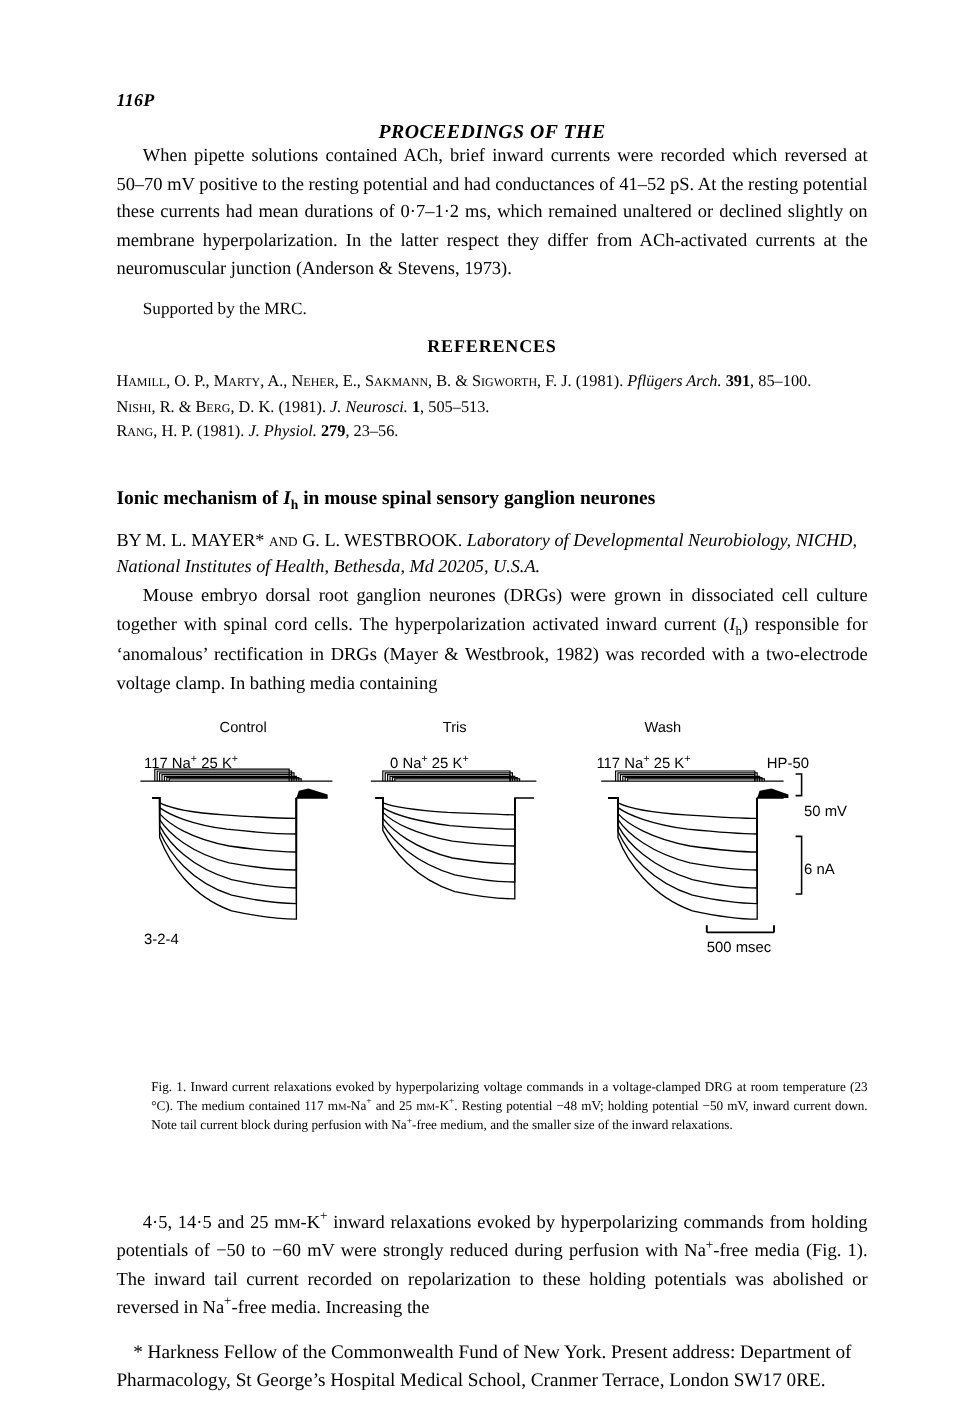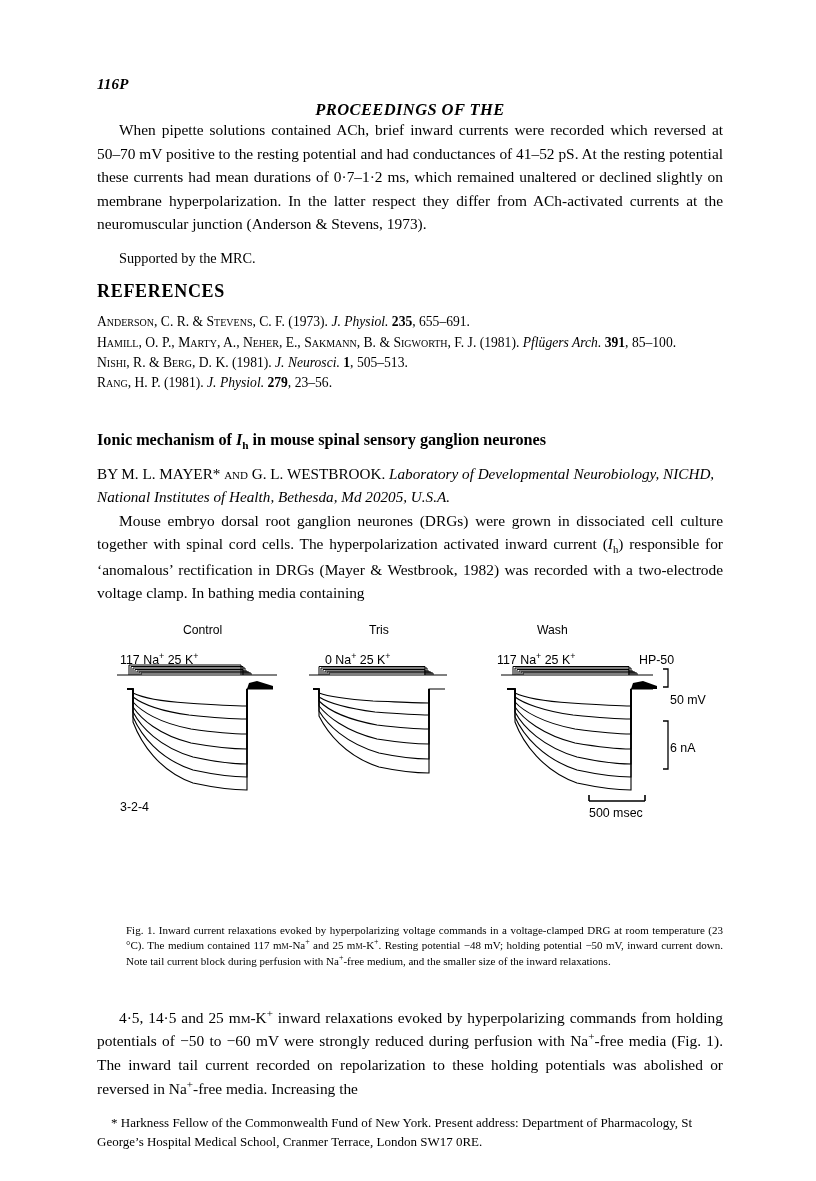"REFERENCES" .ref-head { font-size: 18px -> 15px; text-align: none -> center }
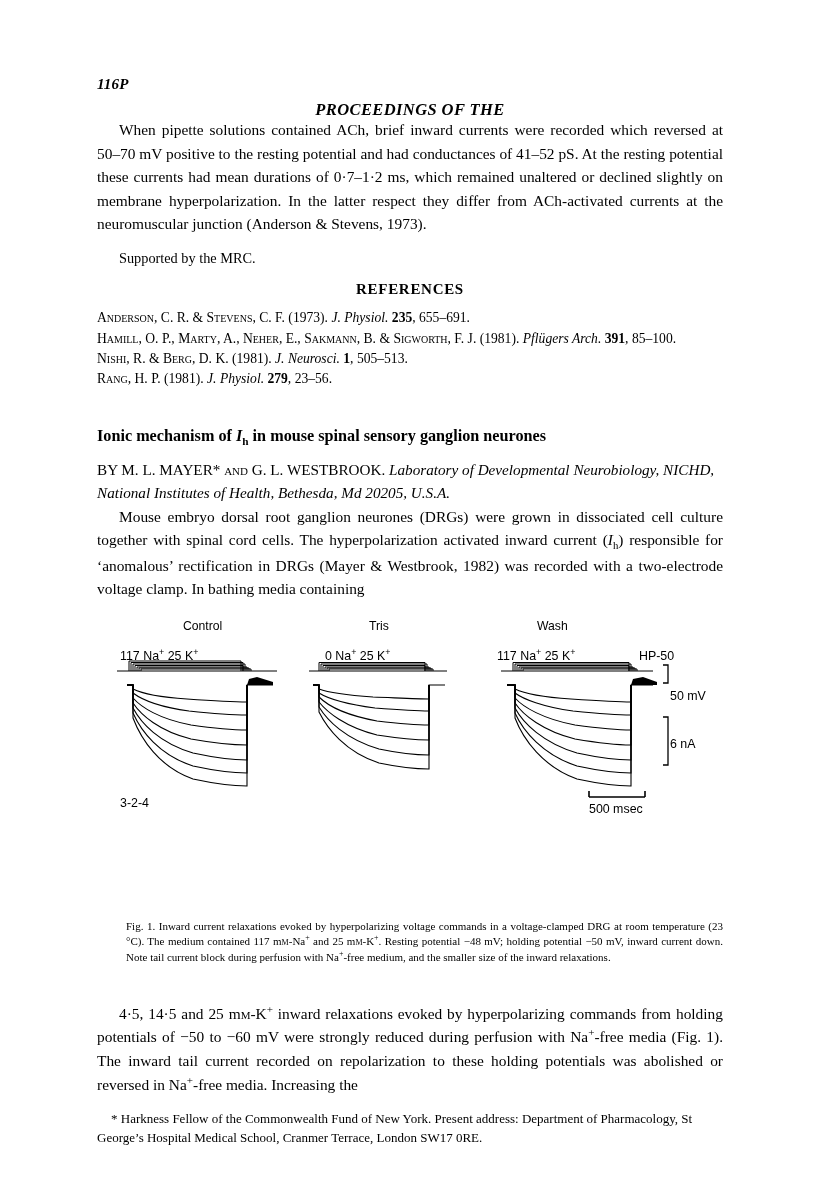"Anderson, C. R. & Stevens," p.ref { html: <p><span>Anderson</span>, C. R. &amp; <span>Stevens</span>, C. F. (1973). <span>J. Physiol.</span> <span>235</span>, 655–691.</p> -> none }
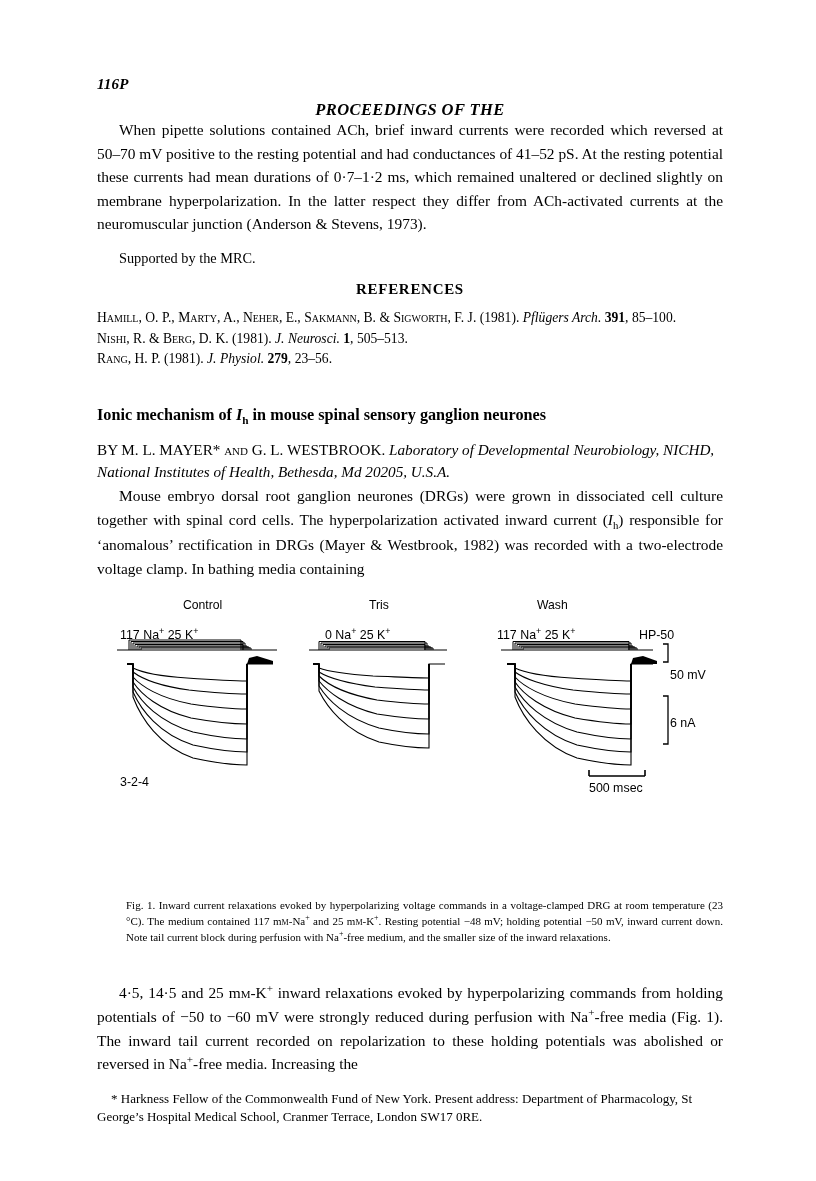"4·5, 14·5 and 25 mm-K+" p.body { margin-top: 93px -> 118px }
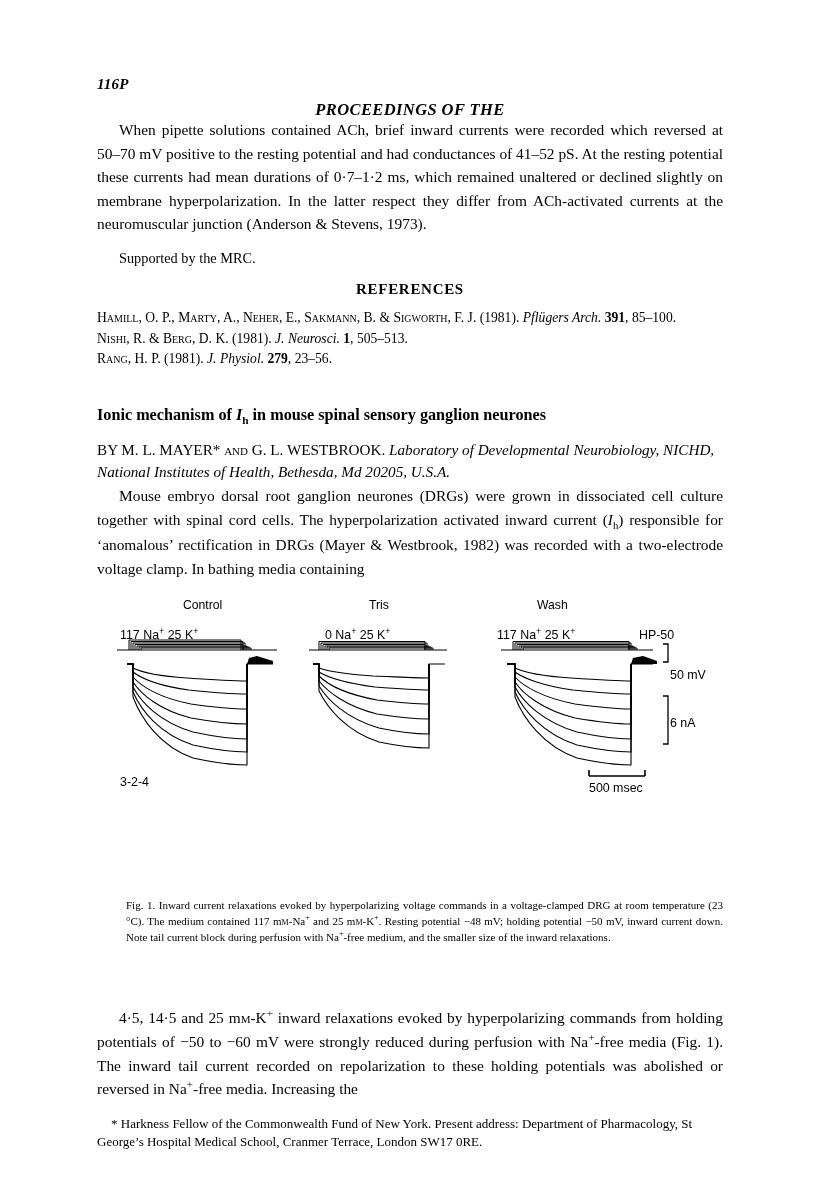"* Harkness Fellow of the" .footnote { font-size: 13px -> 16px }
